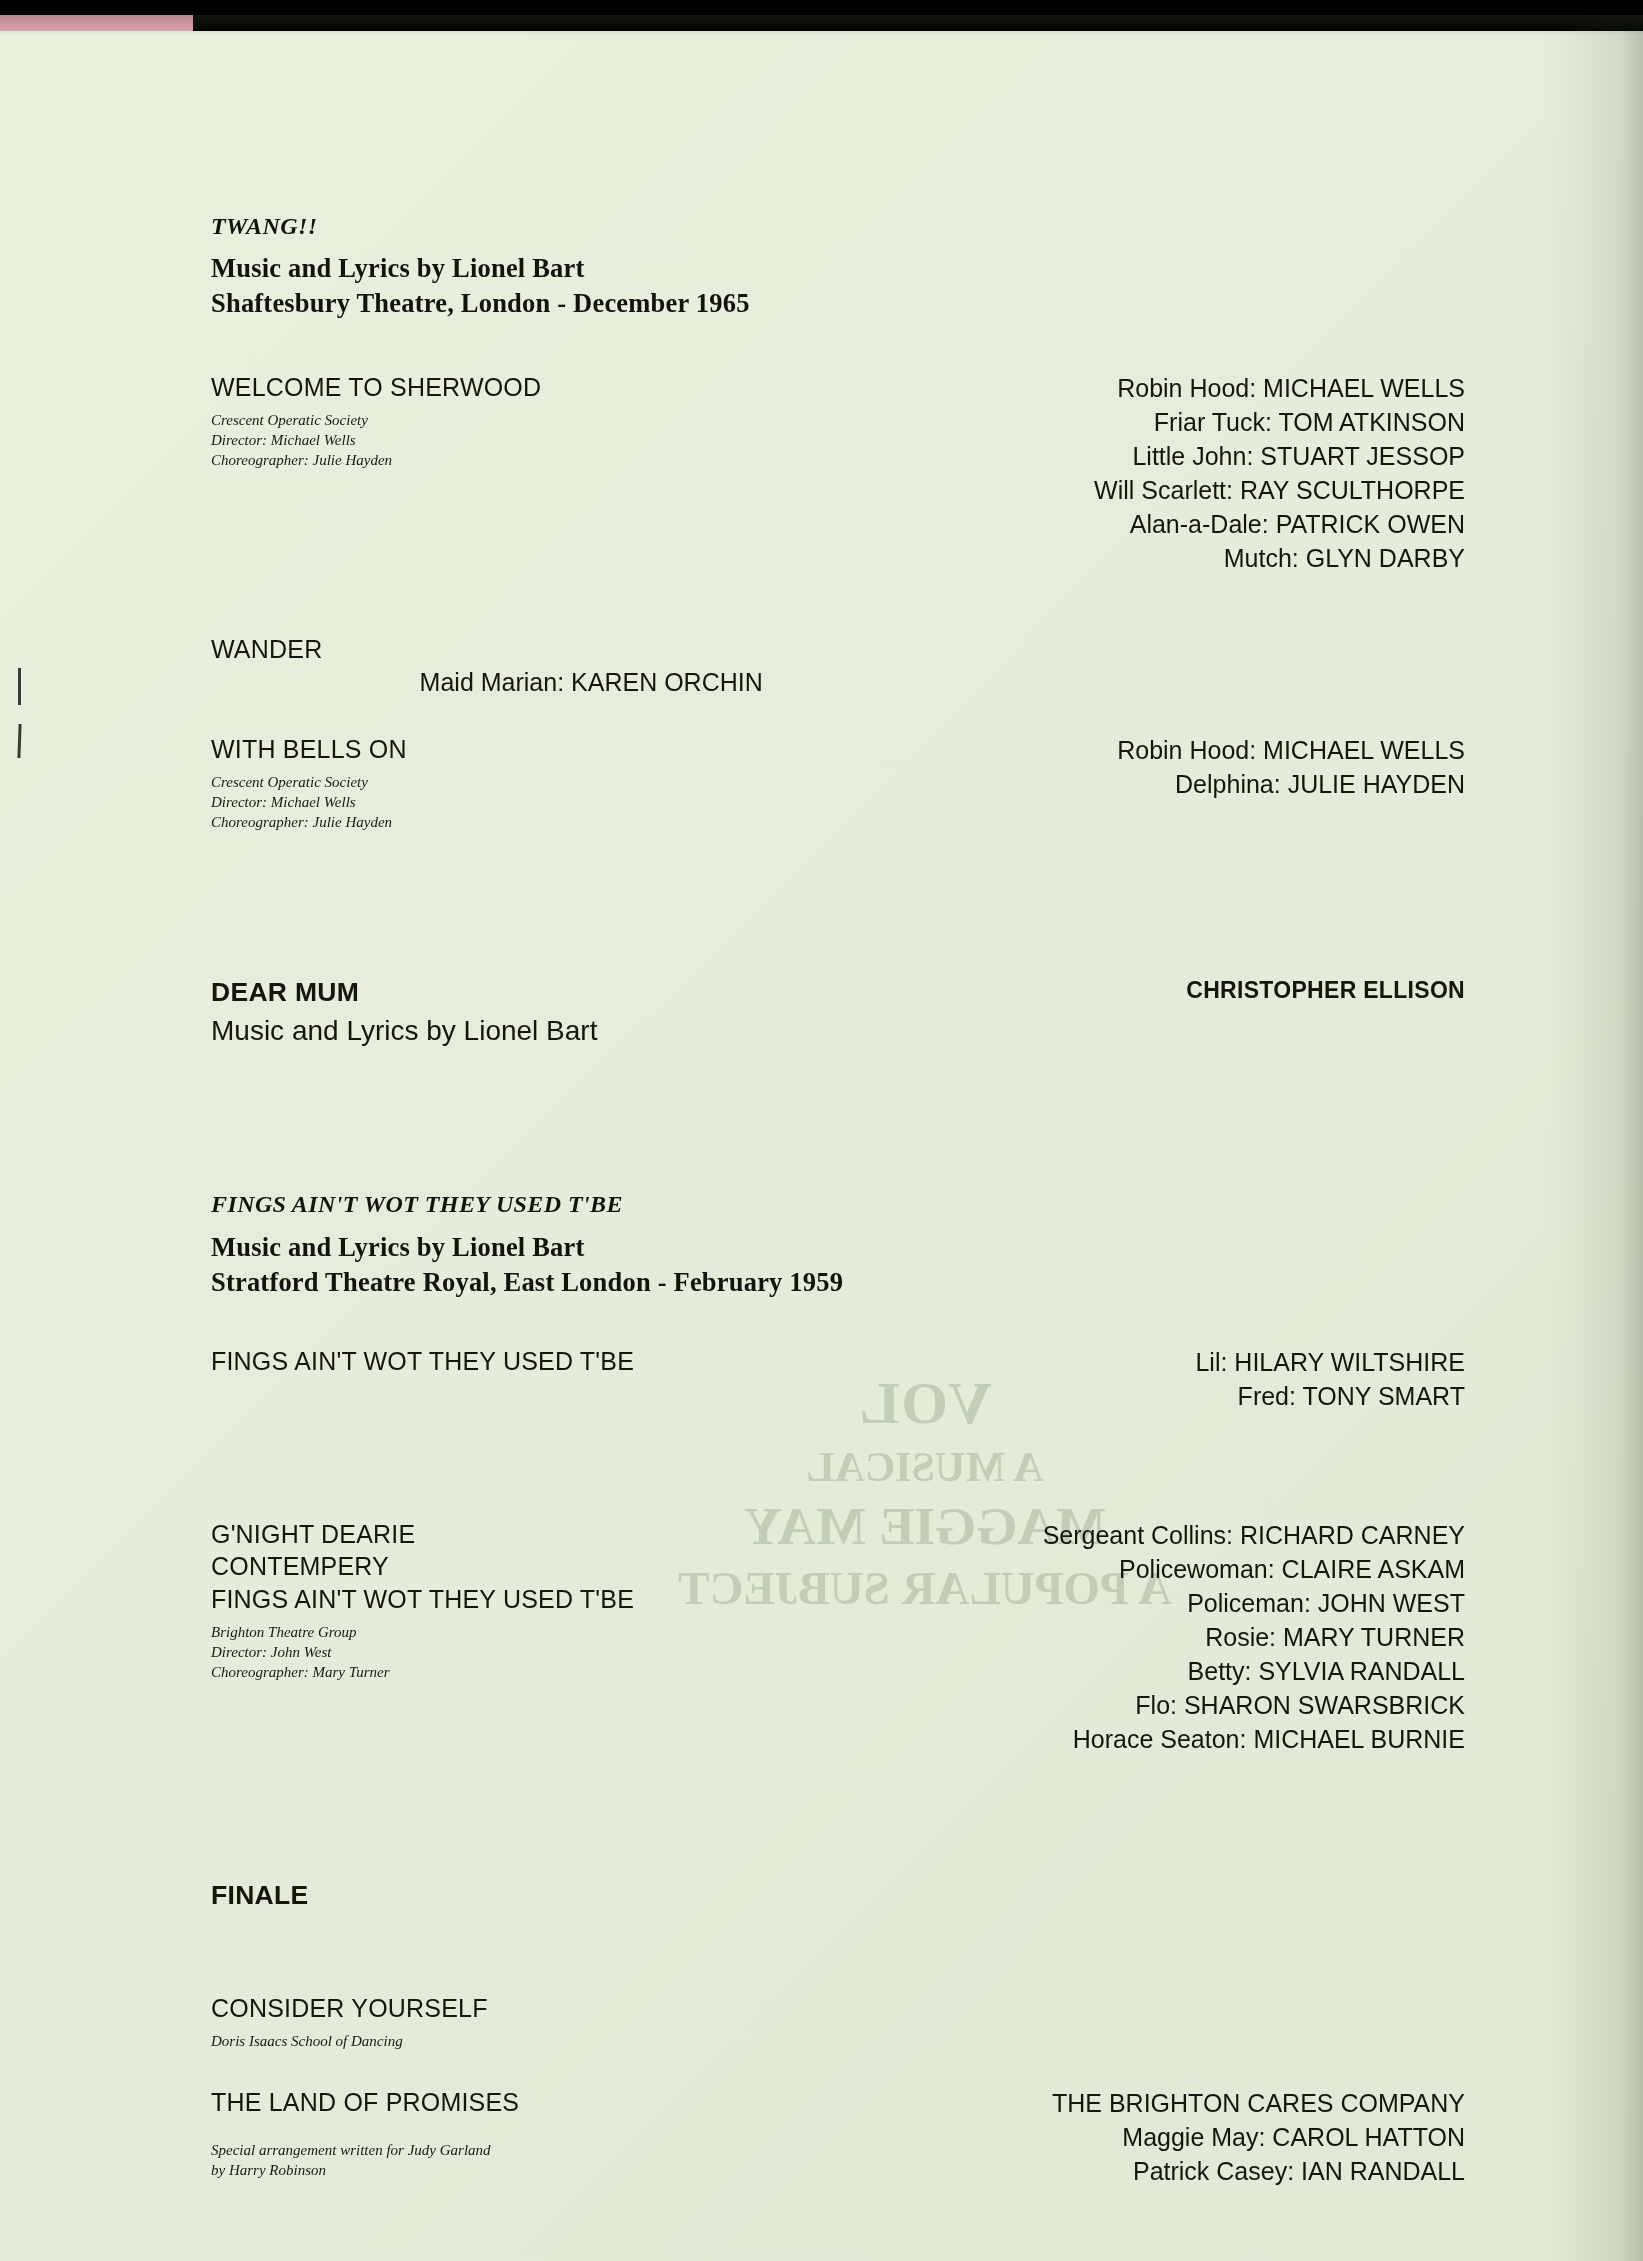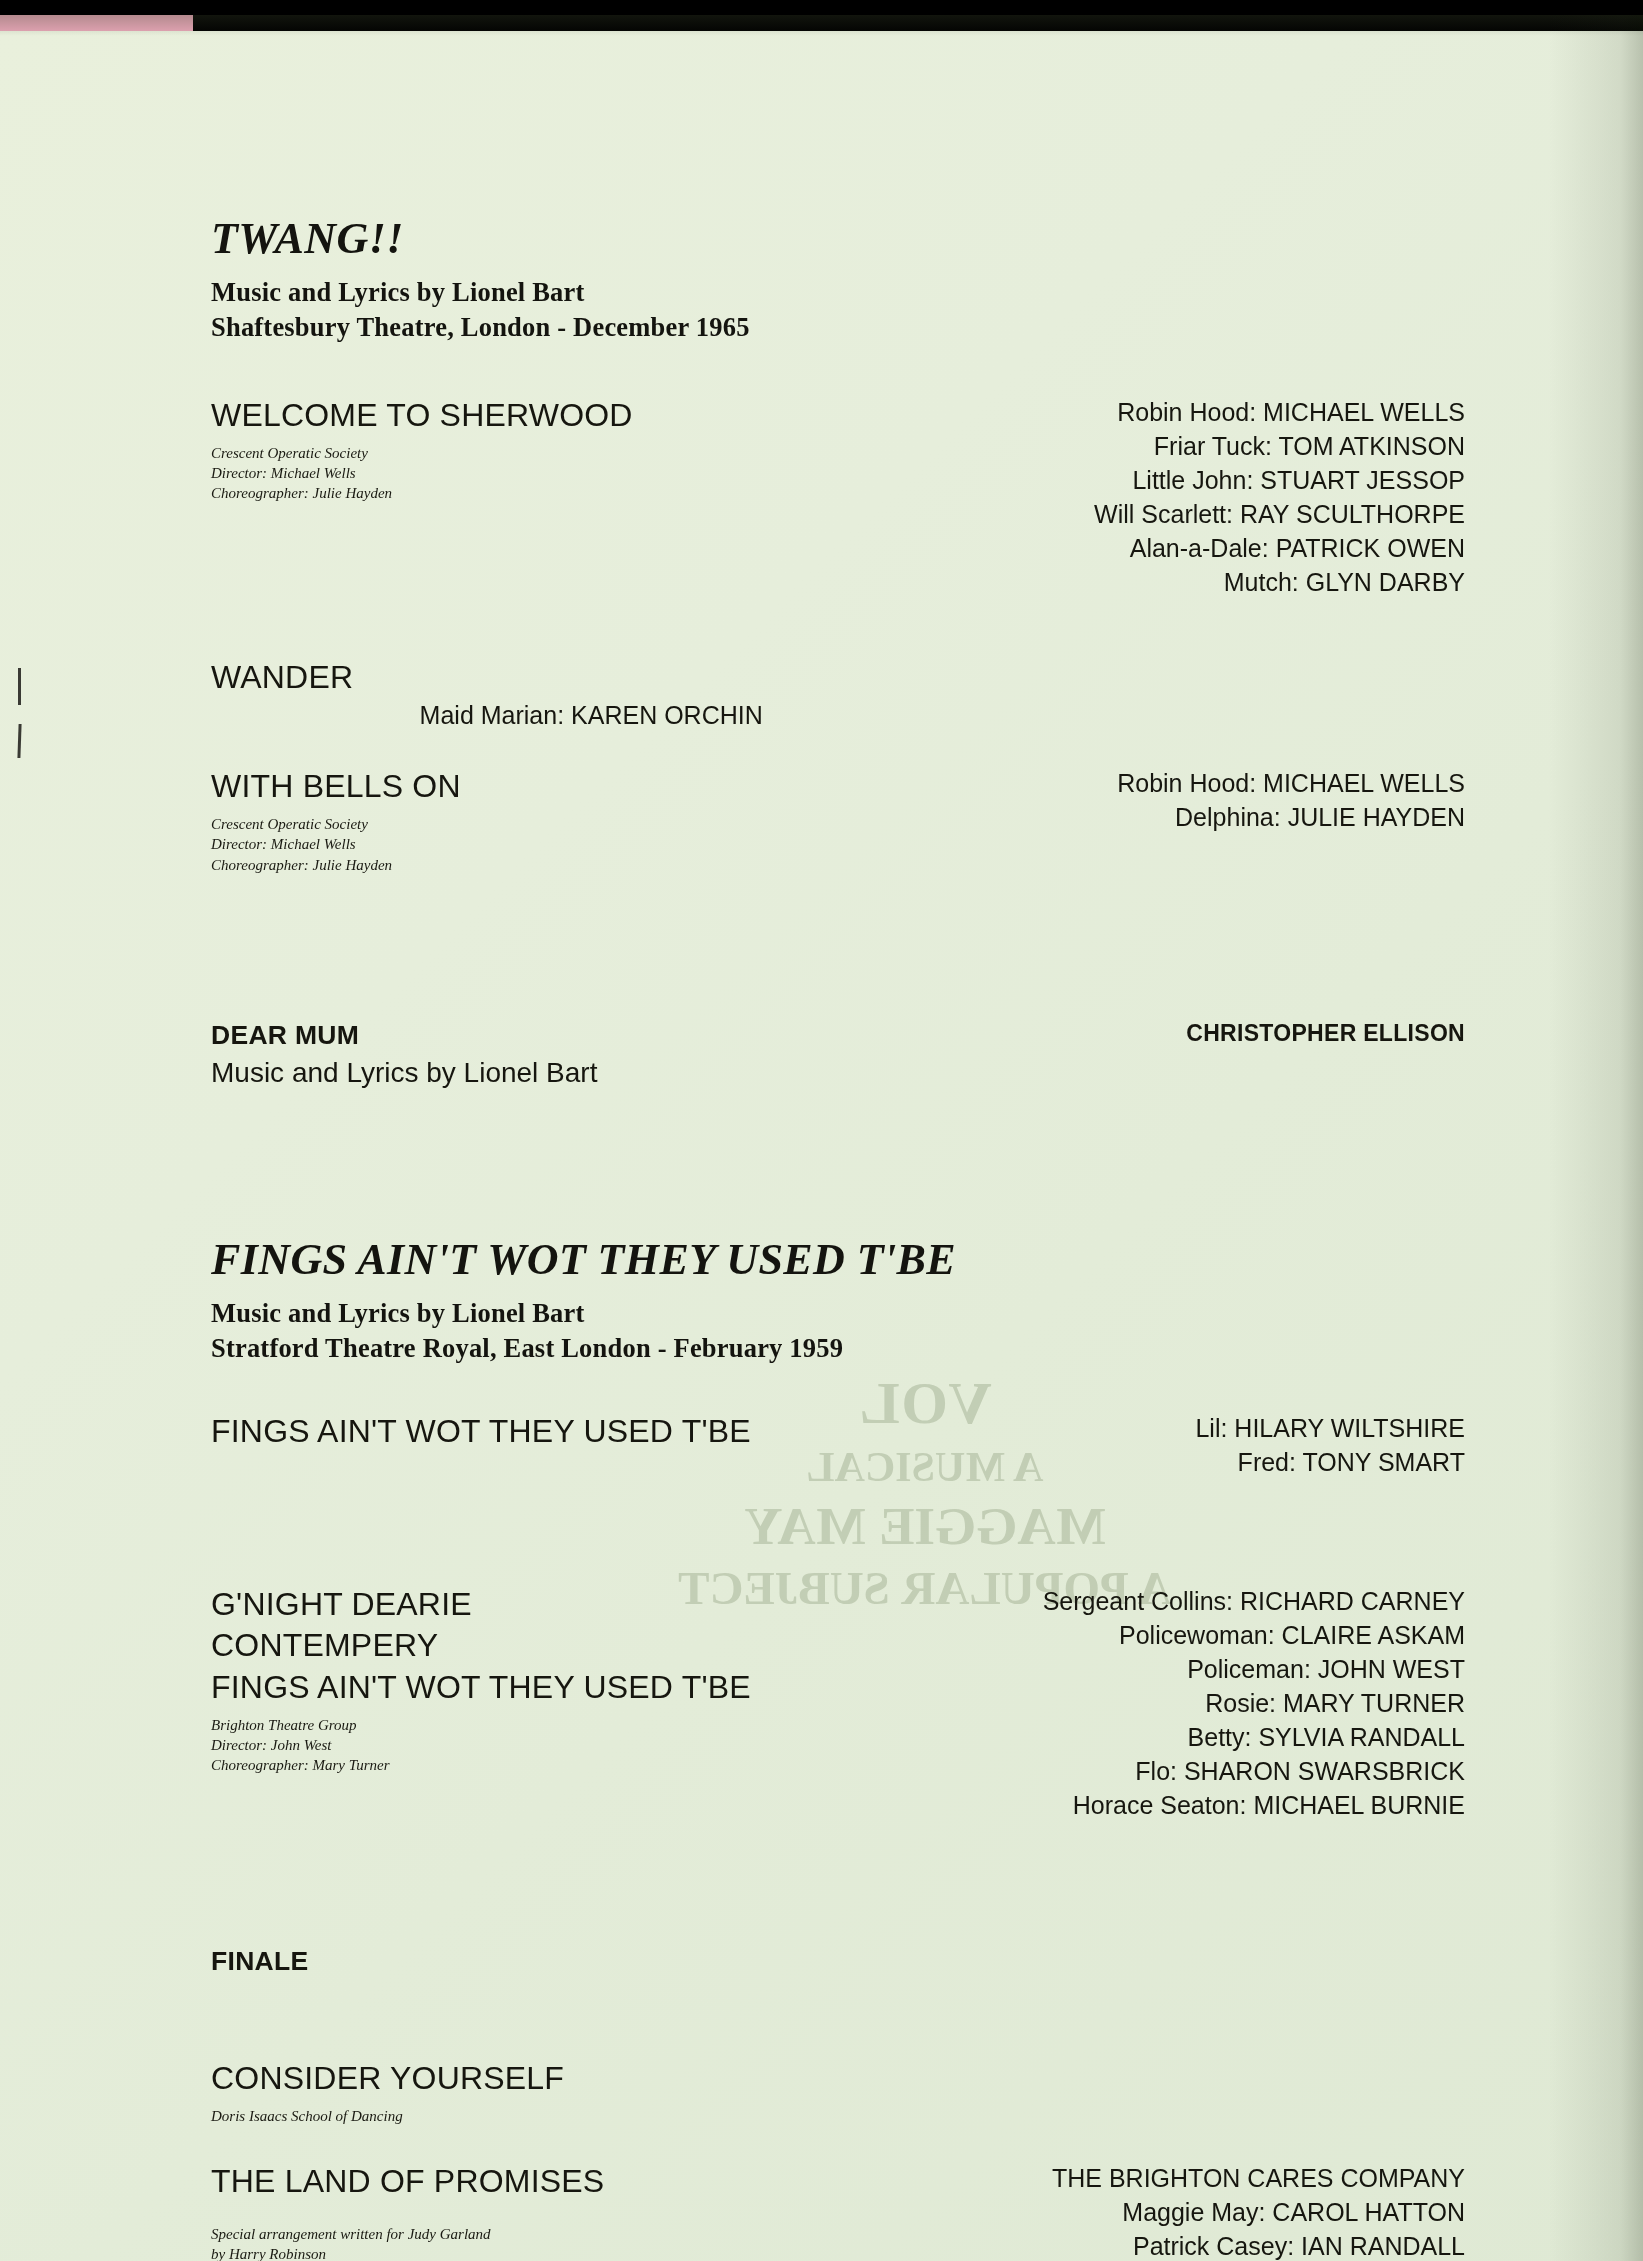"TWANG!!" .show-title { font-size: 44px -> 24px }
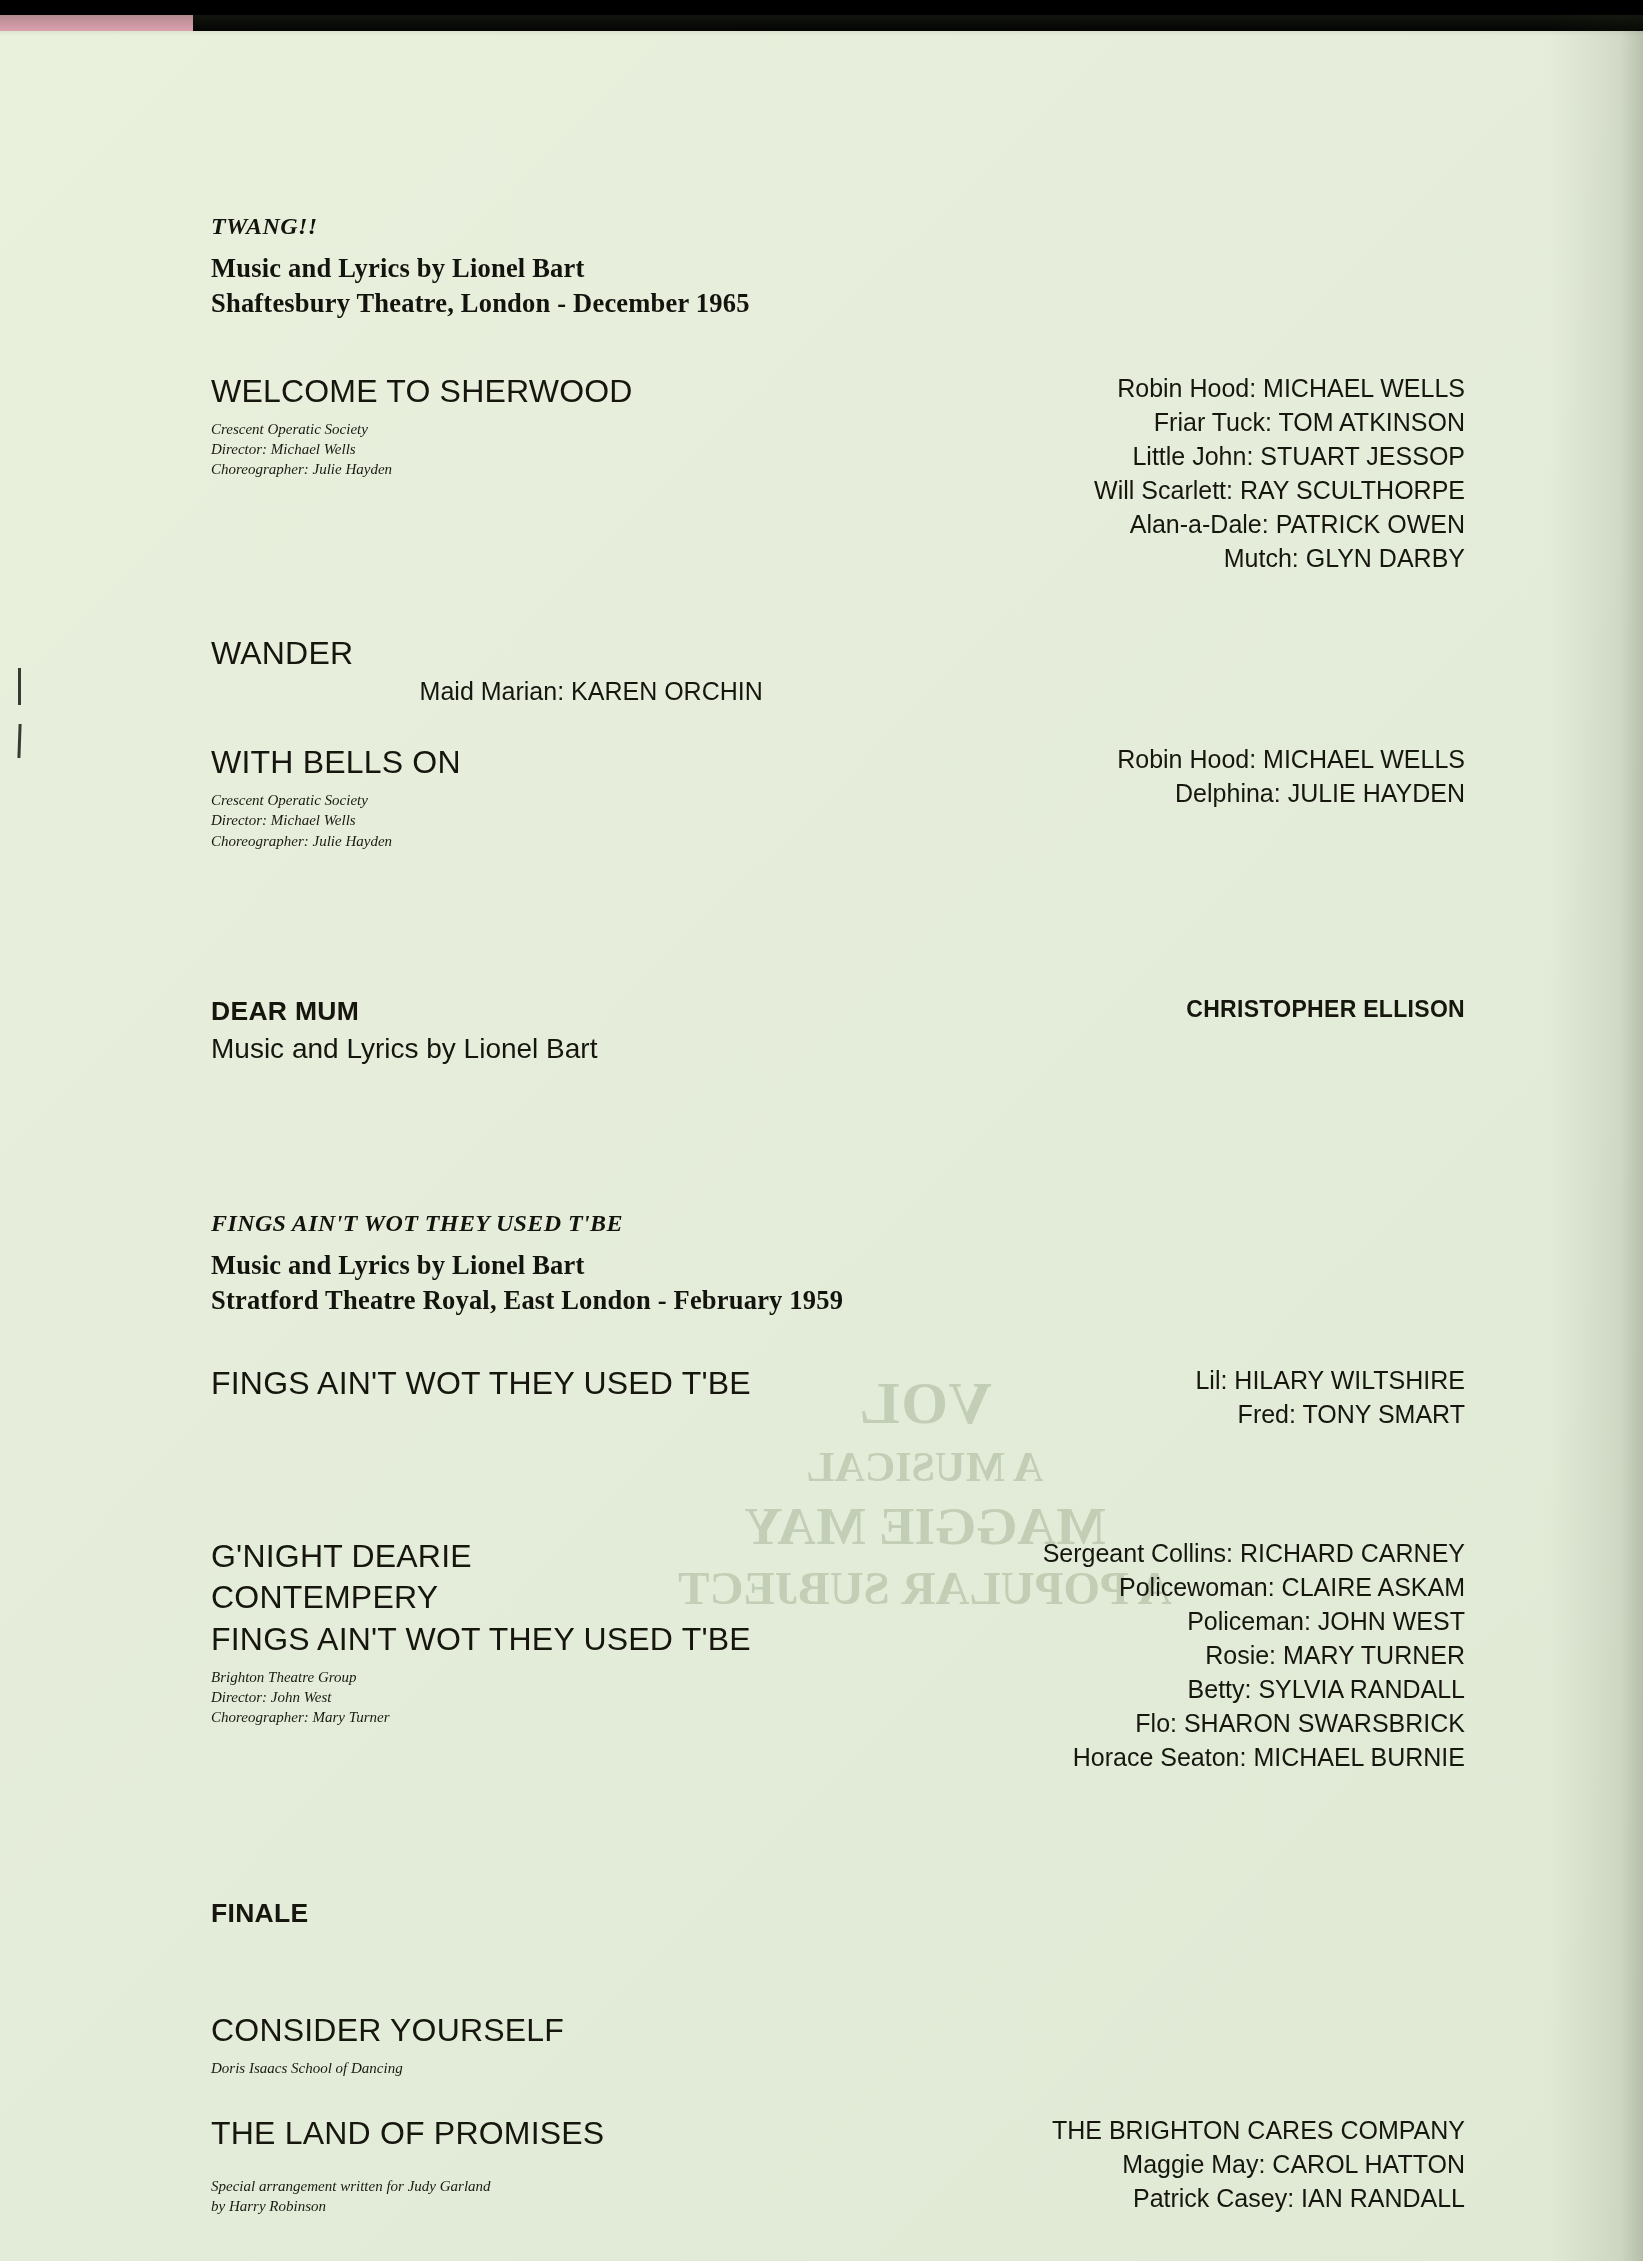"WELCOME TO SHERWOOD" .song { font-size: 32px -> 25px }
